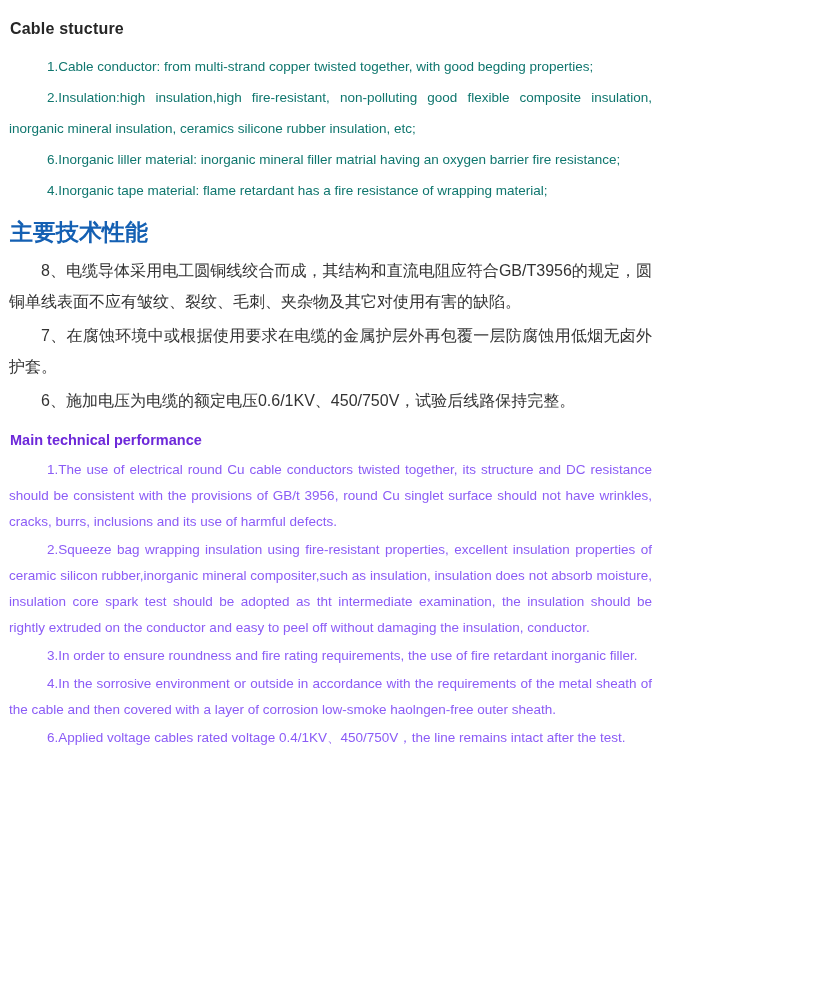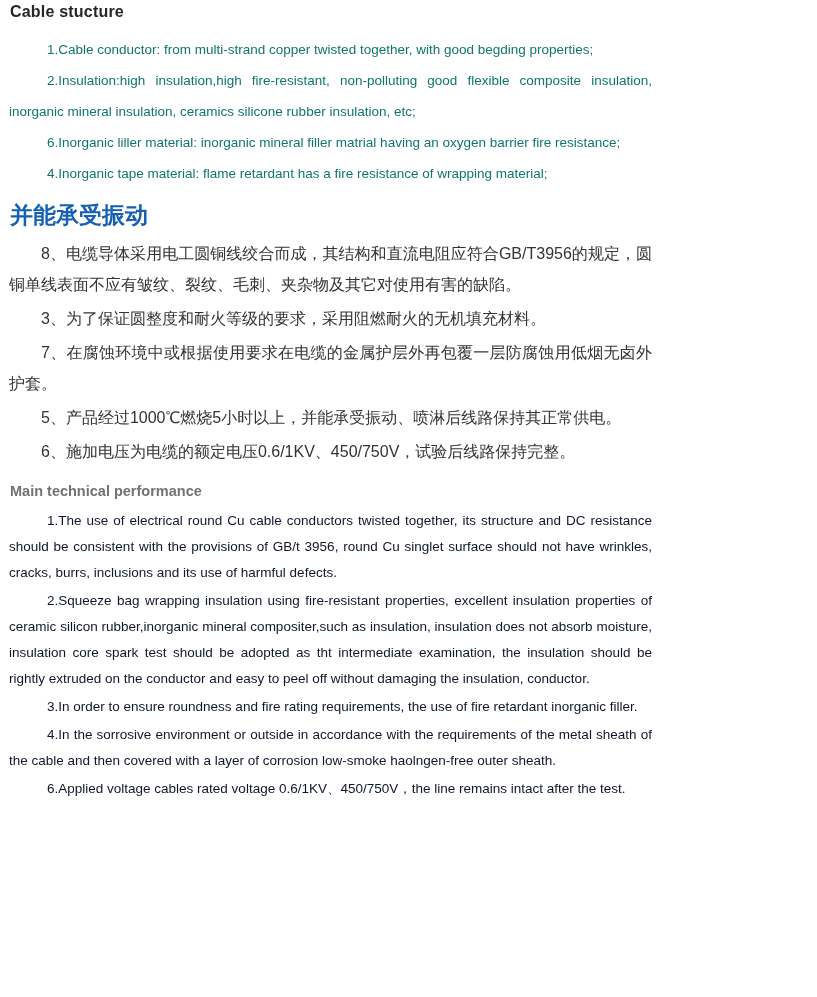"Cable stucture" .page { padding: 2px 9px 0 9px -> 19px 9px 0 9px }
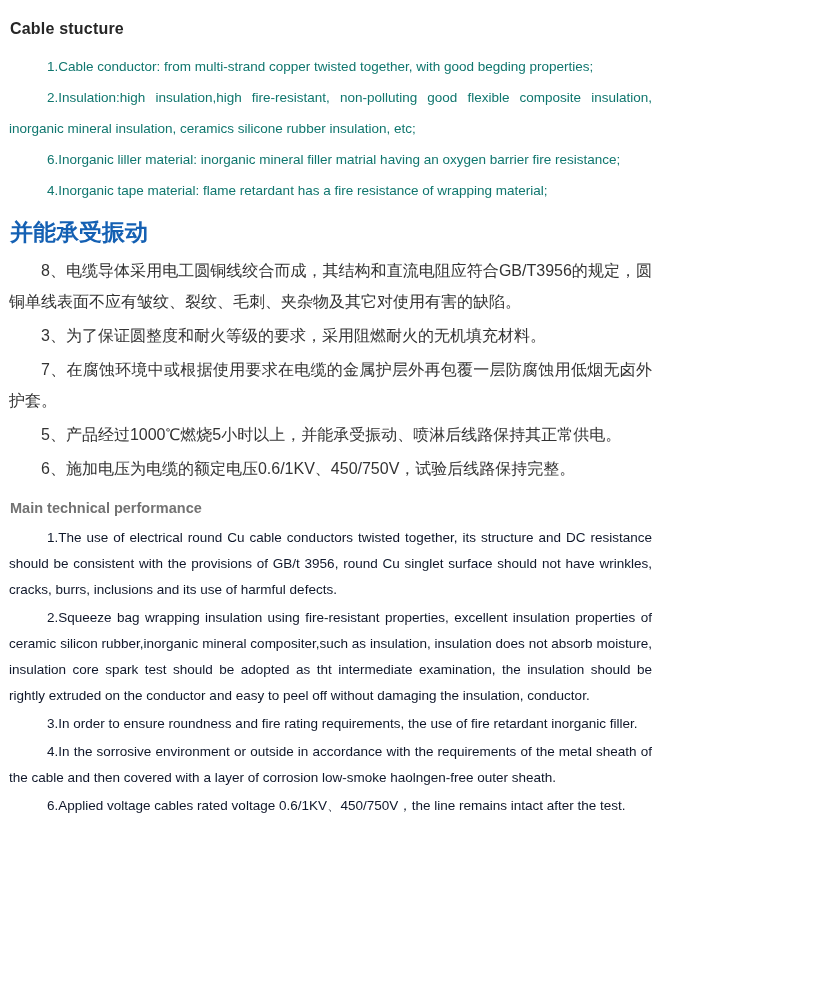"并能承受振动" h2.title-cn { text: 并能承受振动 -> 主要技术性能 }
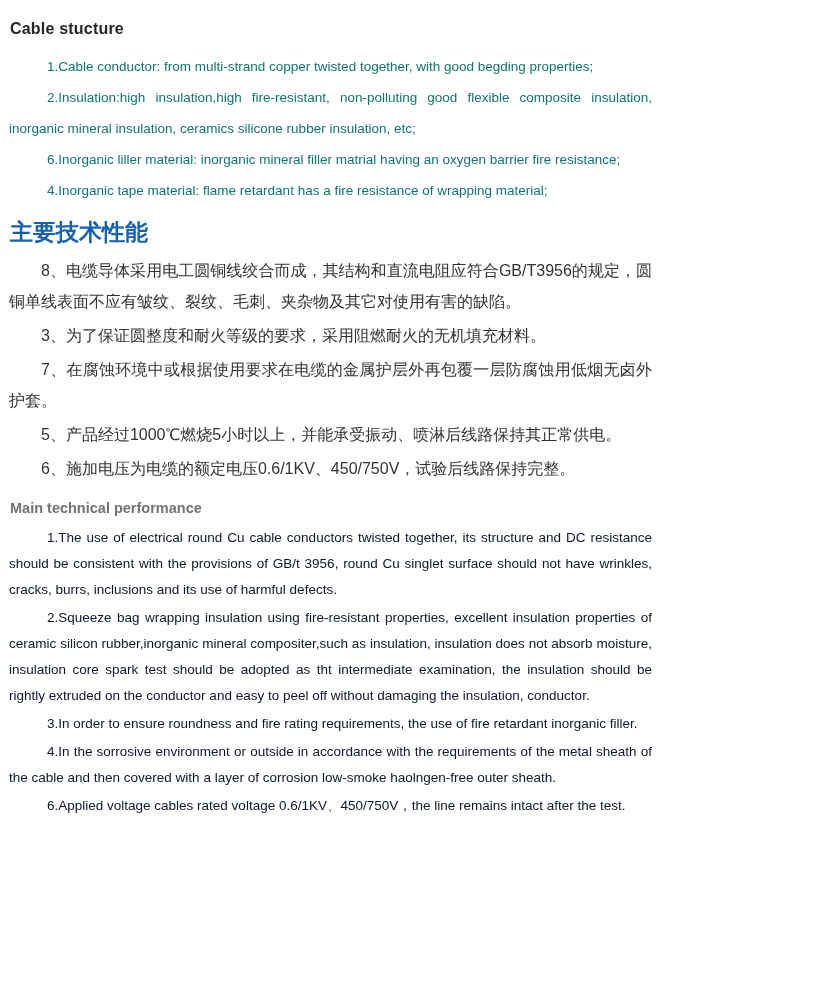"3、为了保证圆整度和耐火等级的要求，采用阻燃耐火的无机填充材料。" p { html: <p>3、为了保证圆整度和耐火等级的要求，采用阻燃耐火的无机填充材料。</p> -> none }
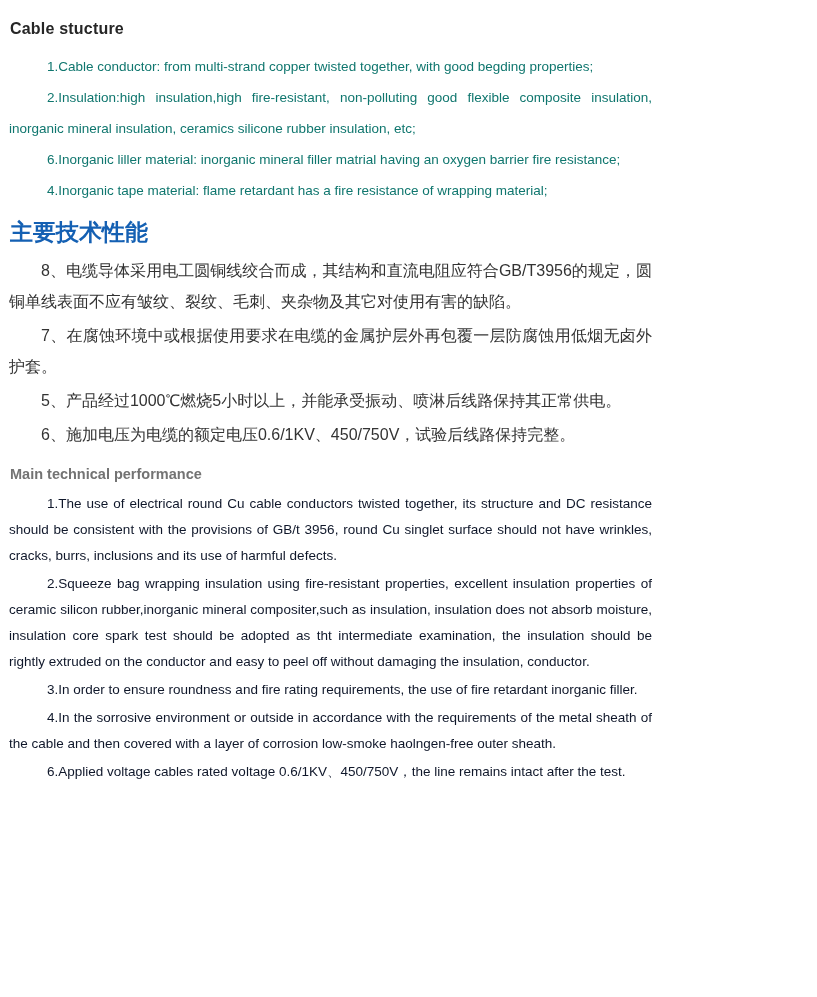"5、产品经过1000℃燃烧5小时以上，并能承受振动、喷淋后线路保持其正常供电。" p { html: <p>5、产品经过1000℃燃烧5小时以上，并能承受振动、喷淋后线路保持其正常供电。</p> -> none }
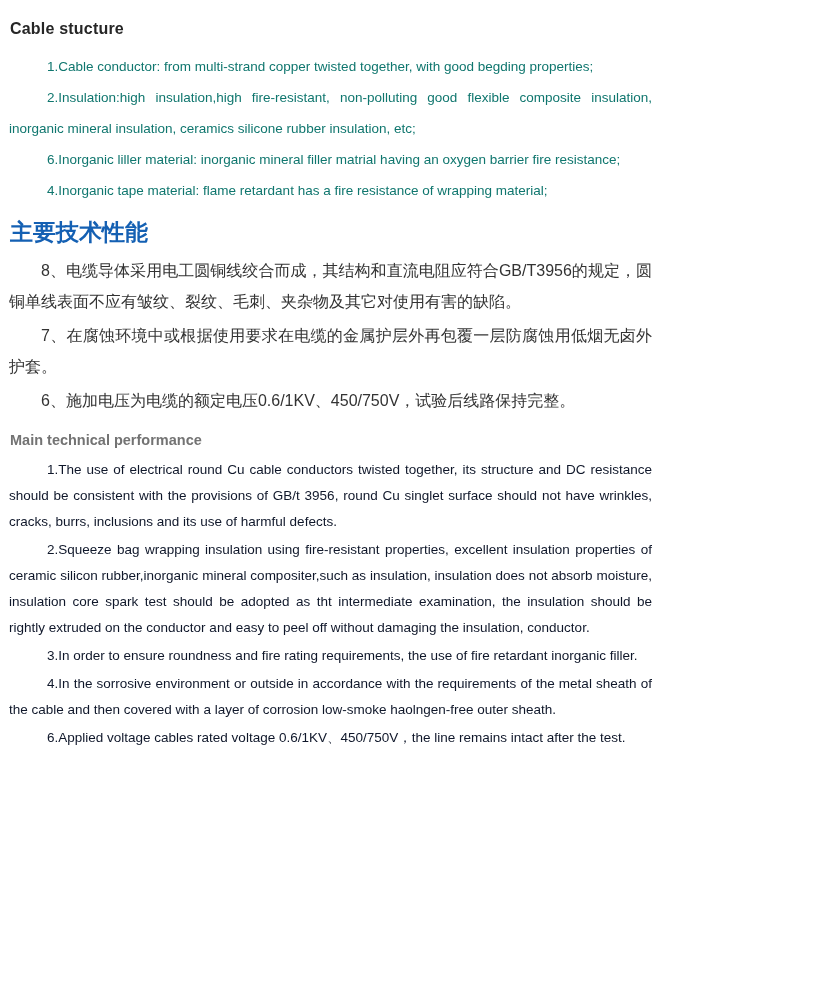"Main technical performance" .title-en2 { color: #737373 -> #6d28d9 }
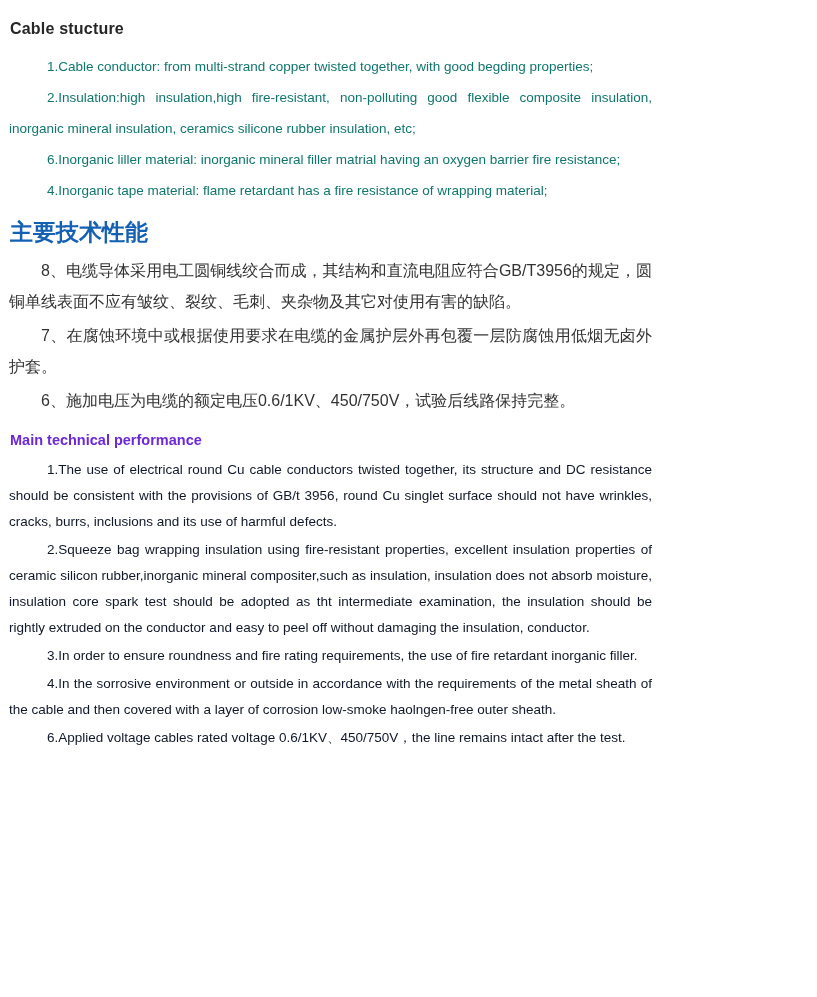"1.The use of electrical round" .list-en2 p { color: #0f172a -> #8b5cf6 }
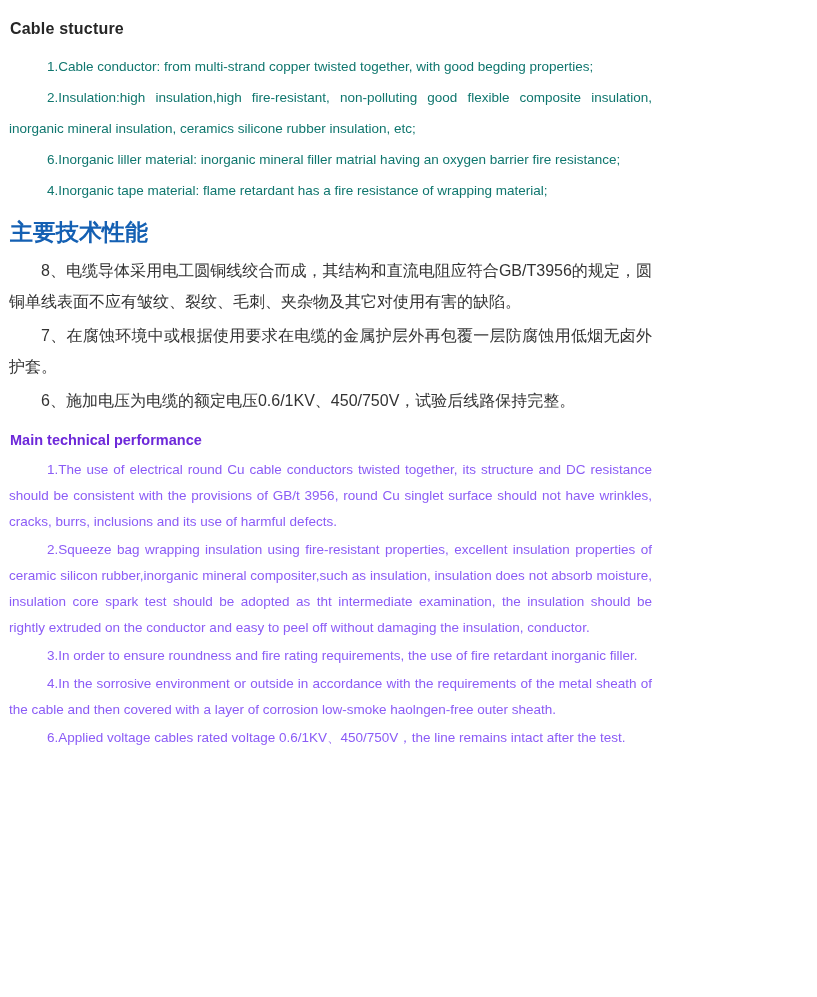"6.Applied voltage cables rated voltage" p { text: 0.6/1KV -> 0.4/1KV }
